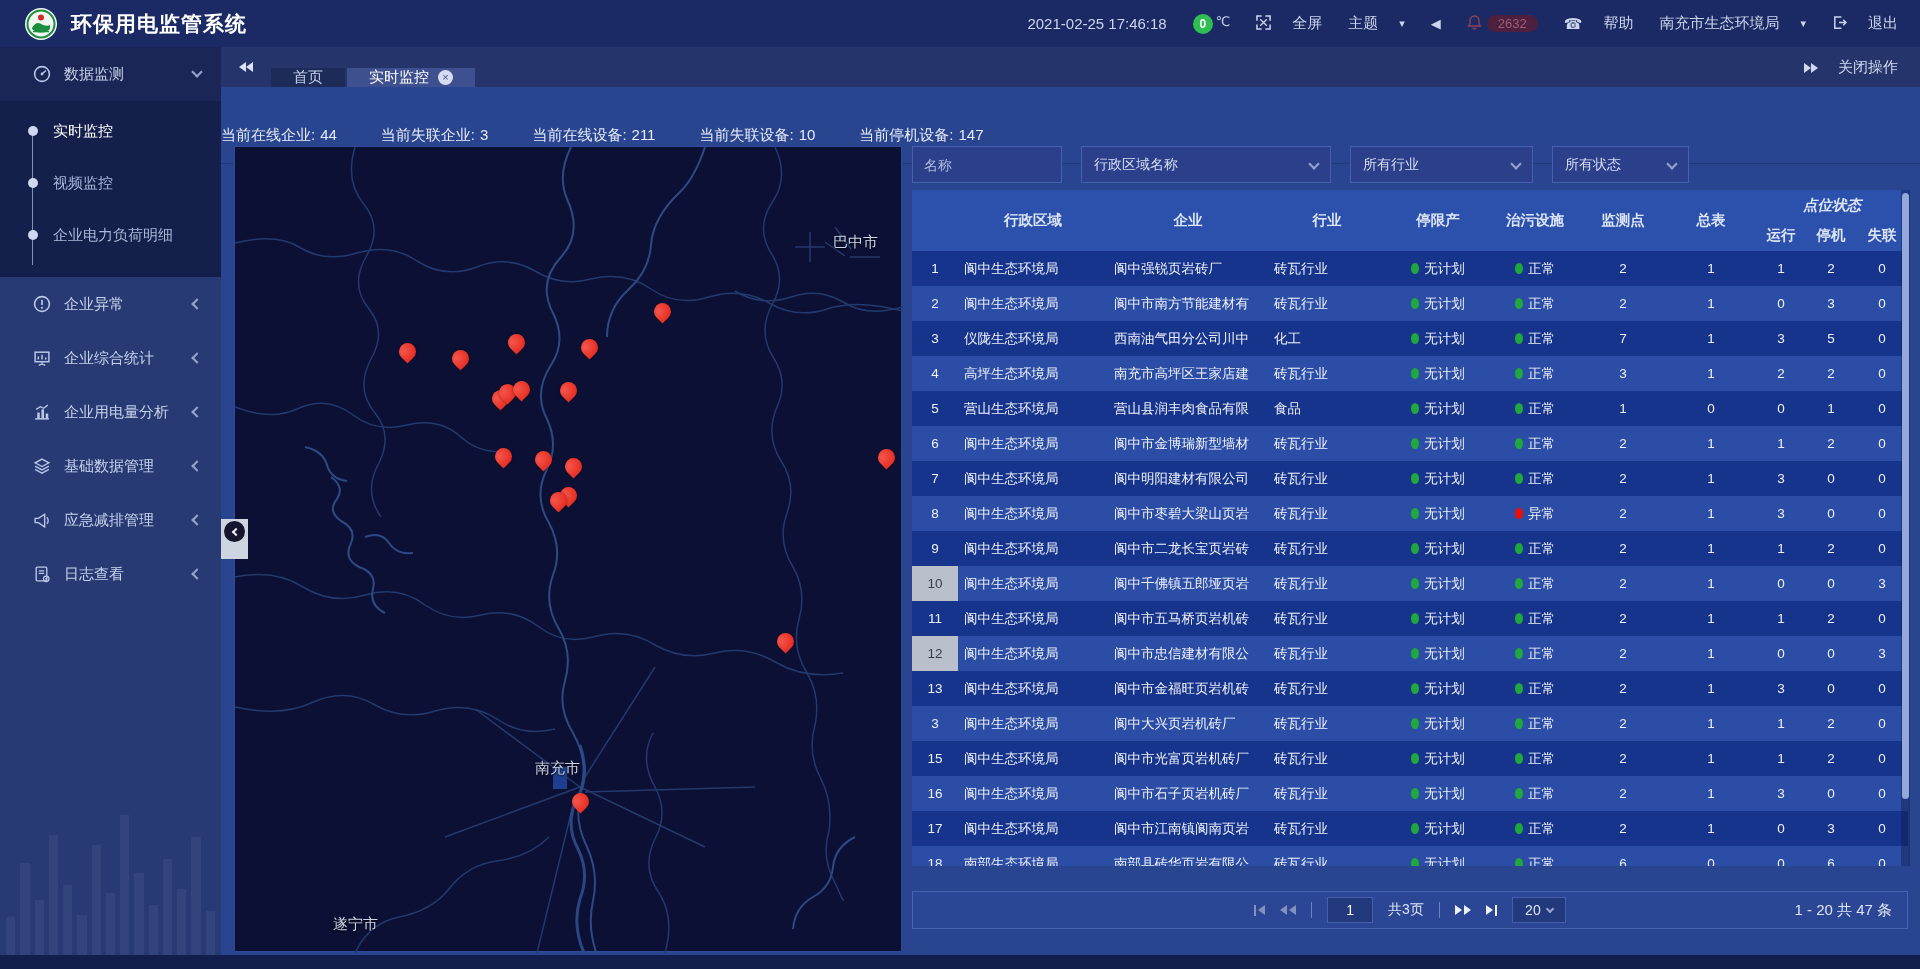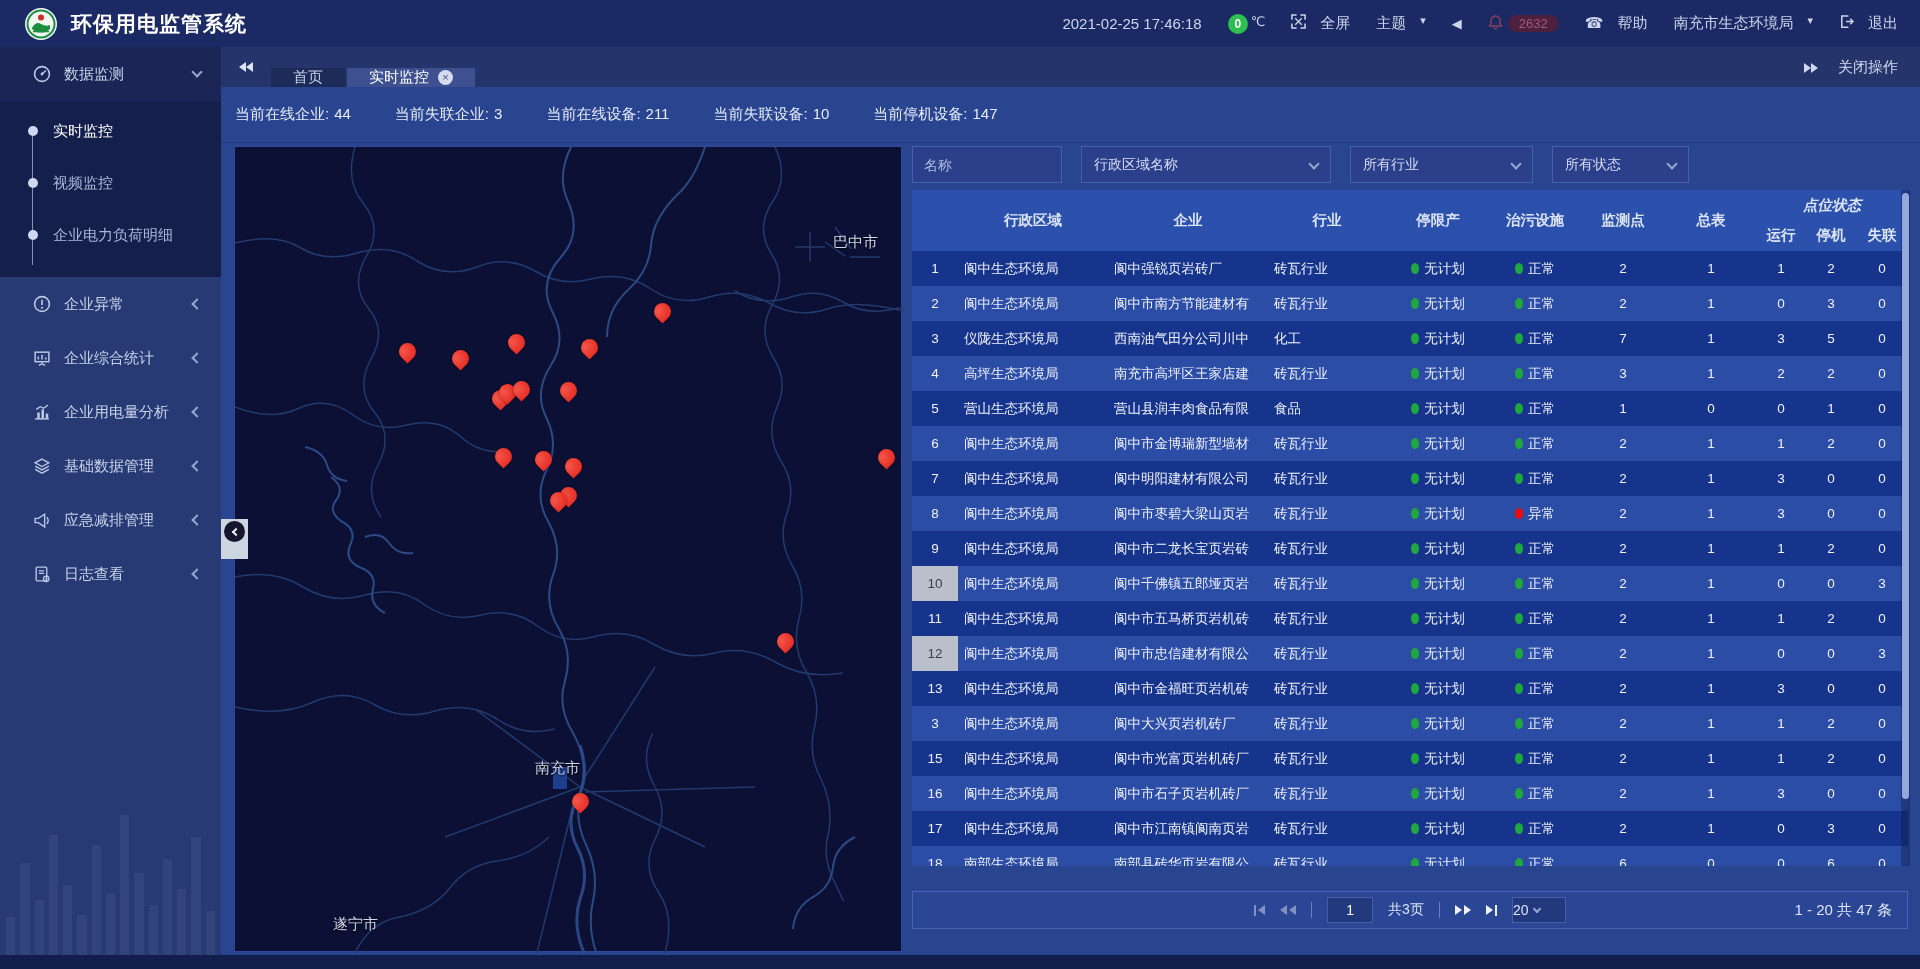"全屏" .hbtn { align-items: none -> center; gap: 14px -> 21px }
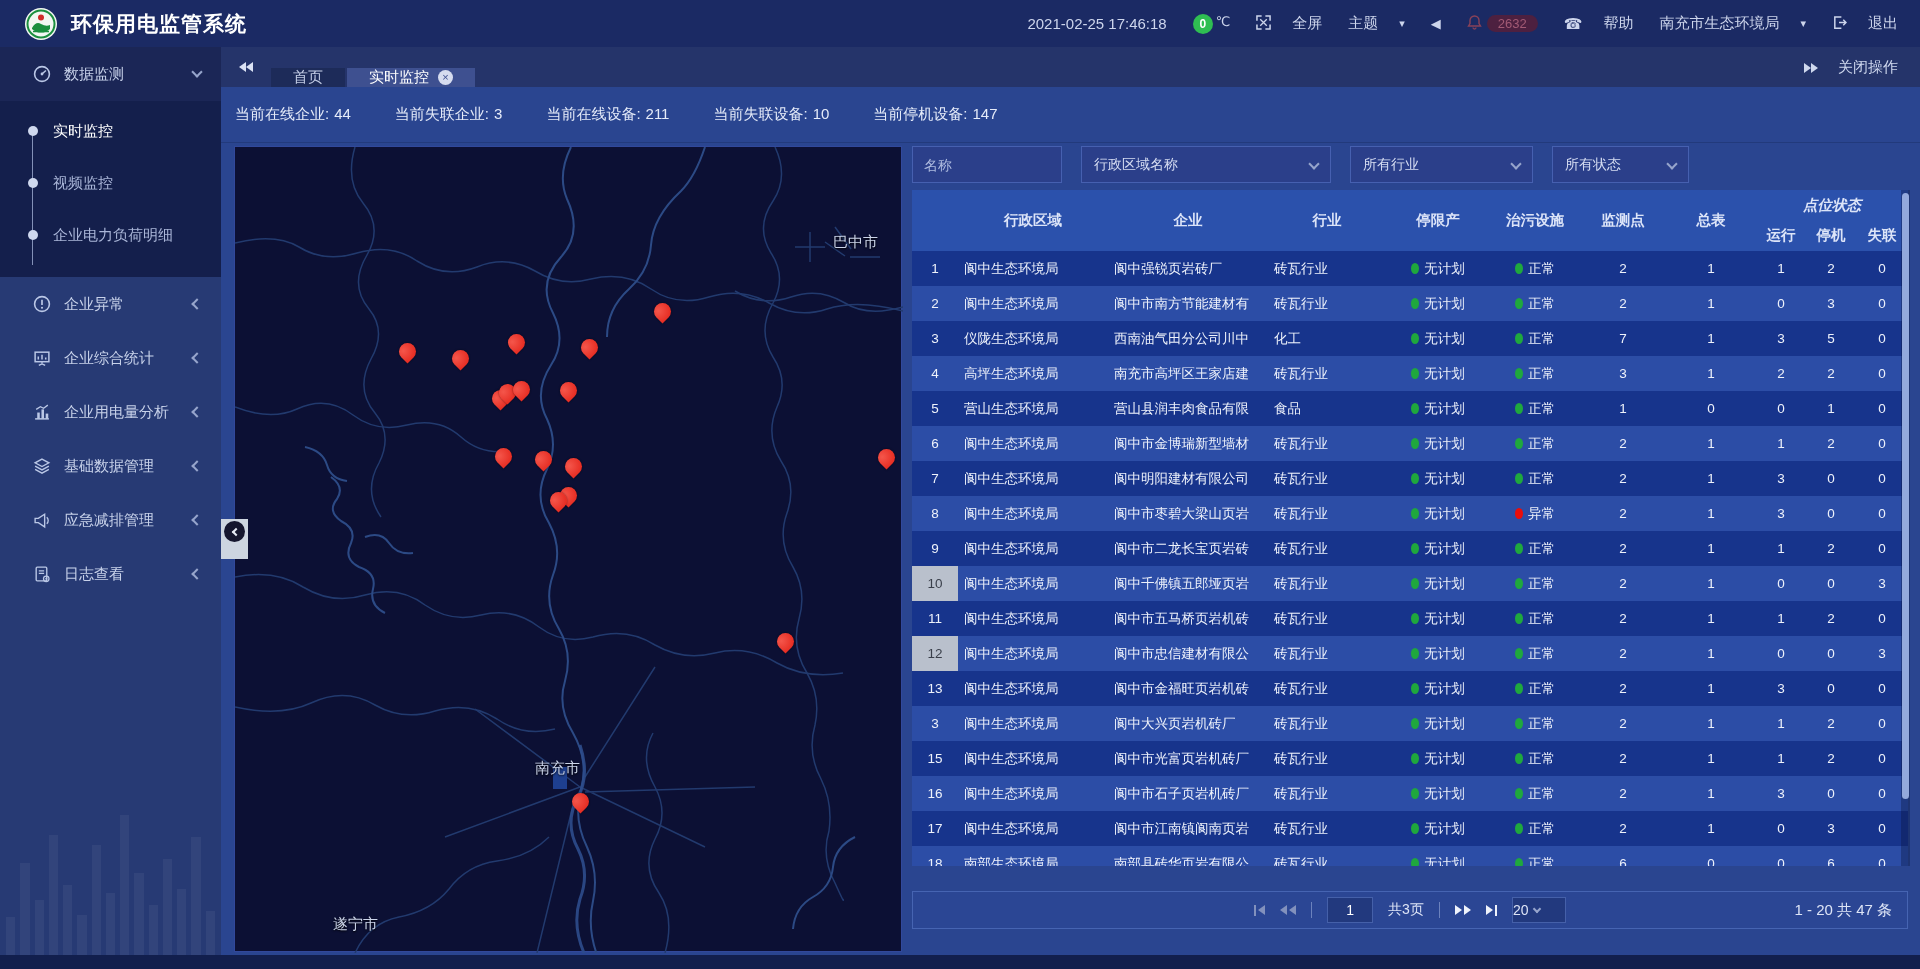"当前在线企业: 44" .stats { margin-top: none -> 21px; padding-left: 14px -> none }
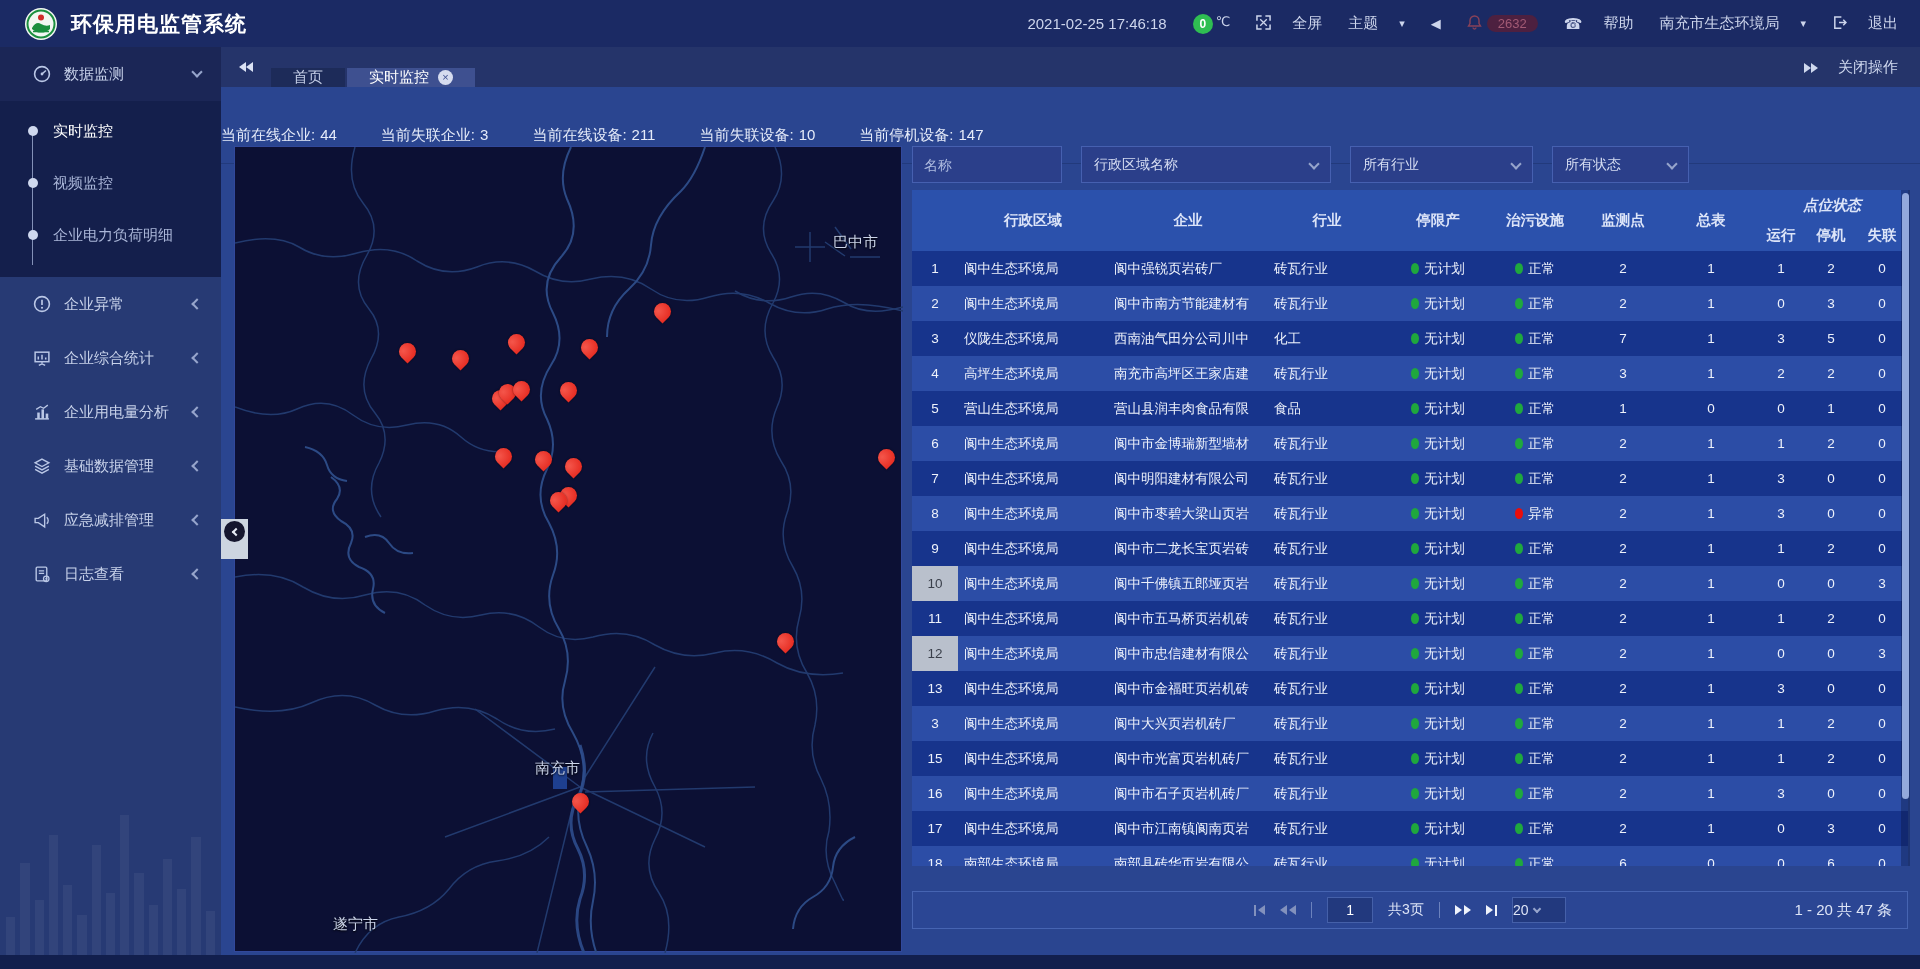"20" .pg-size { justify-content: none -> center }
